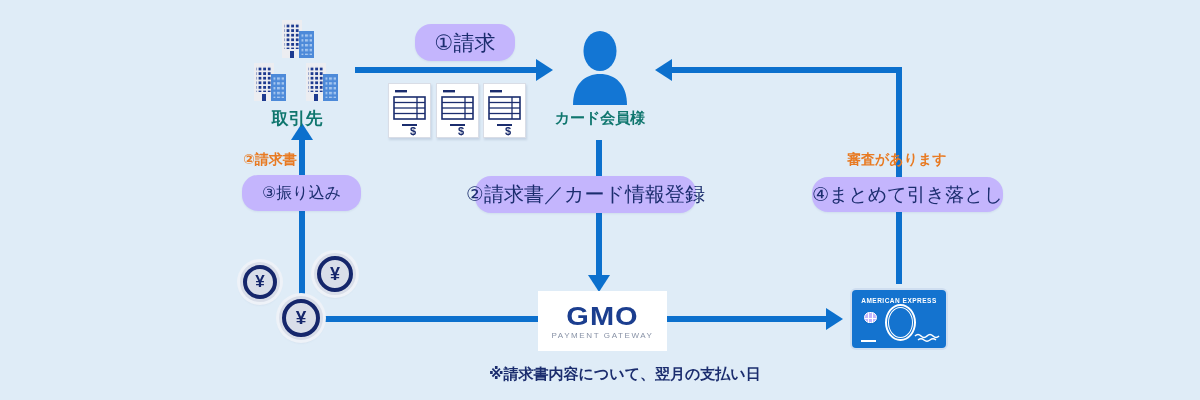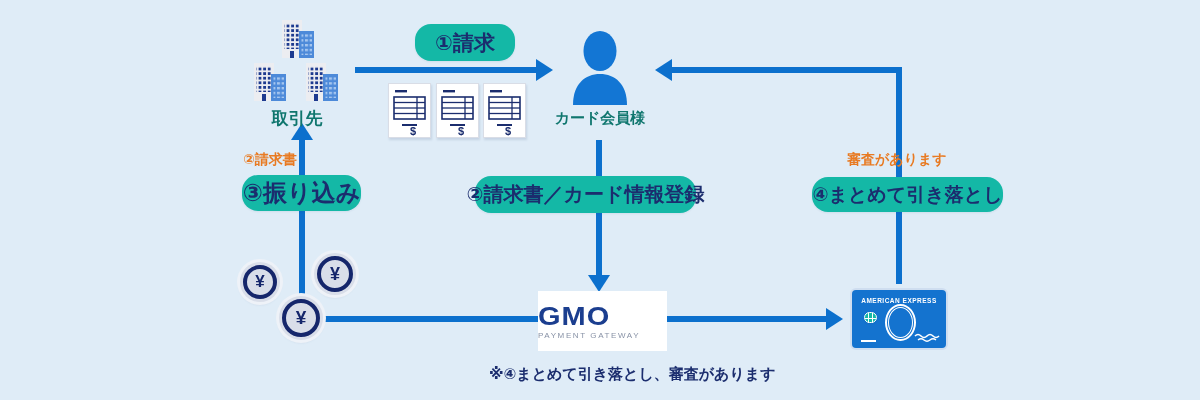"①請求" .chip { background: #14b8a6 -> #c4b5fd; font-weight: bold -> normal }
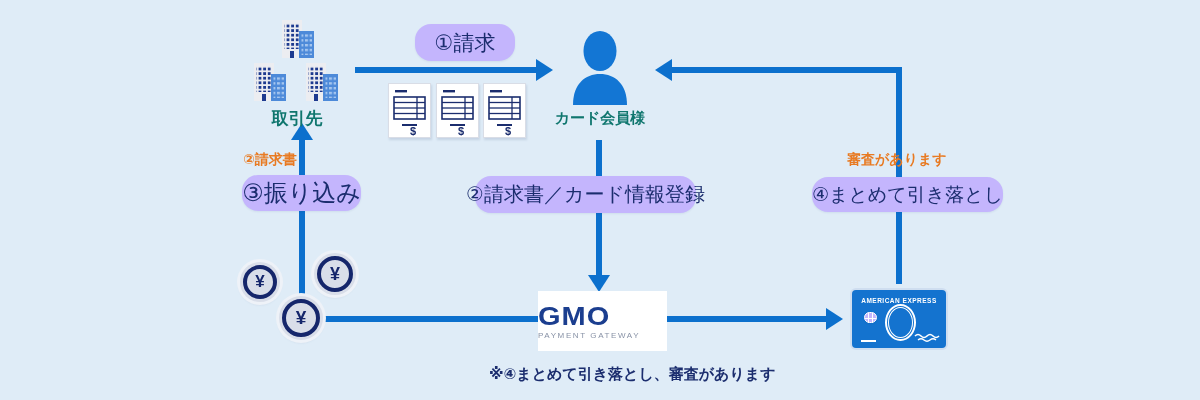"③振り込み" div.chip { font-size: 24px -> 16px }
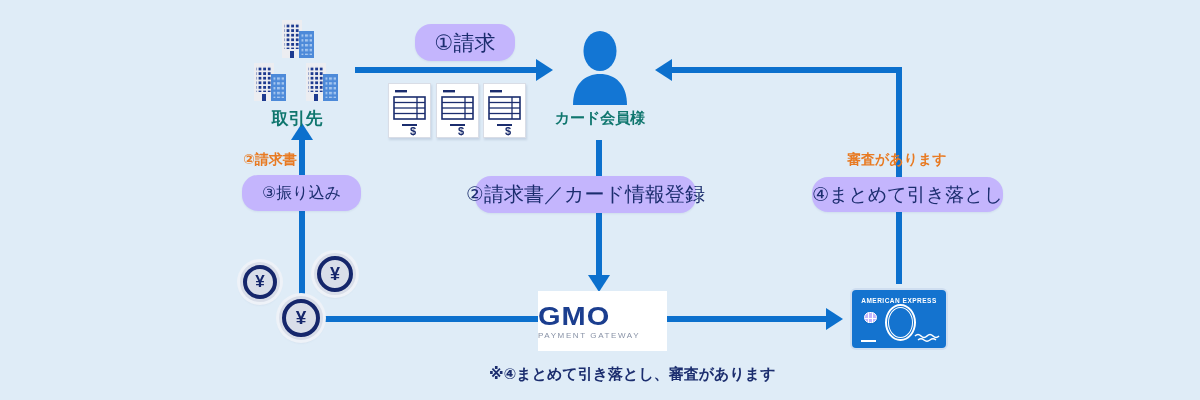"GMO" .gmo { align-items: none -> center }
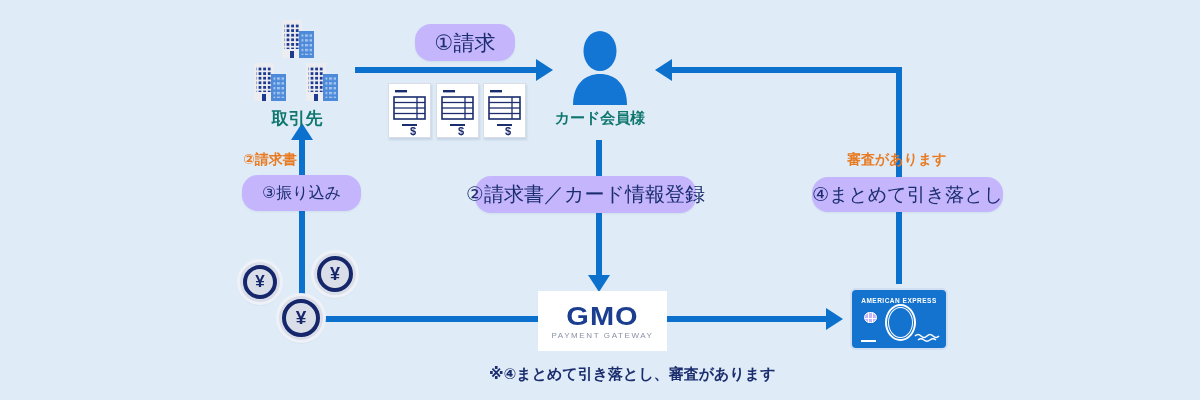"※④まとめて引き落とし、審査があります" div.foot { text: ④まとめて引き落とし、審査があります -> 請求書内容について、翌月の支払い日 }
